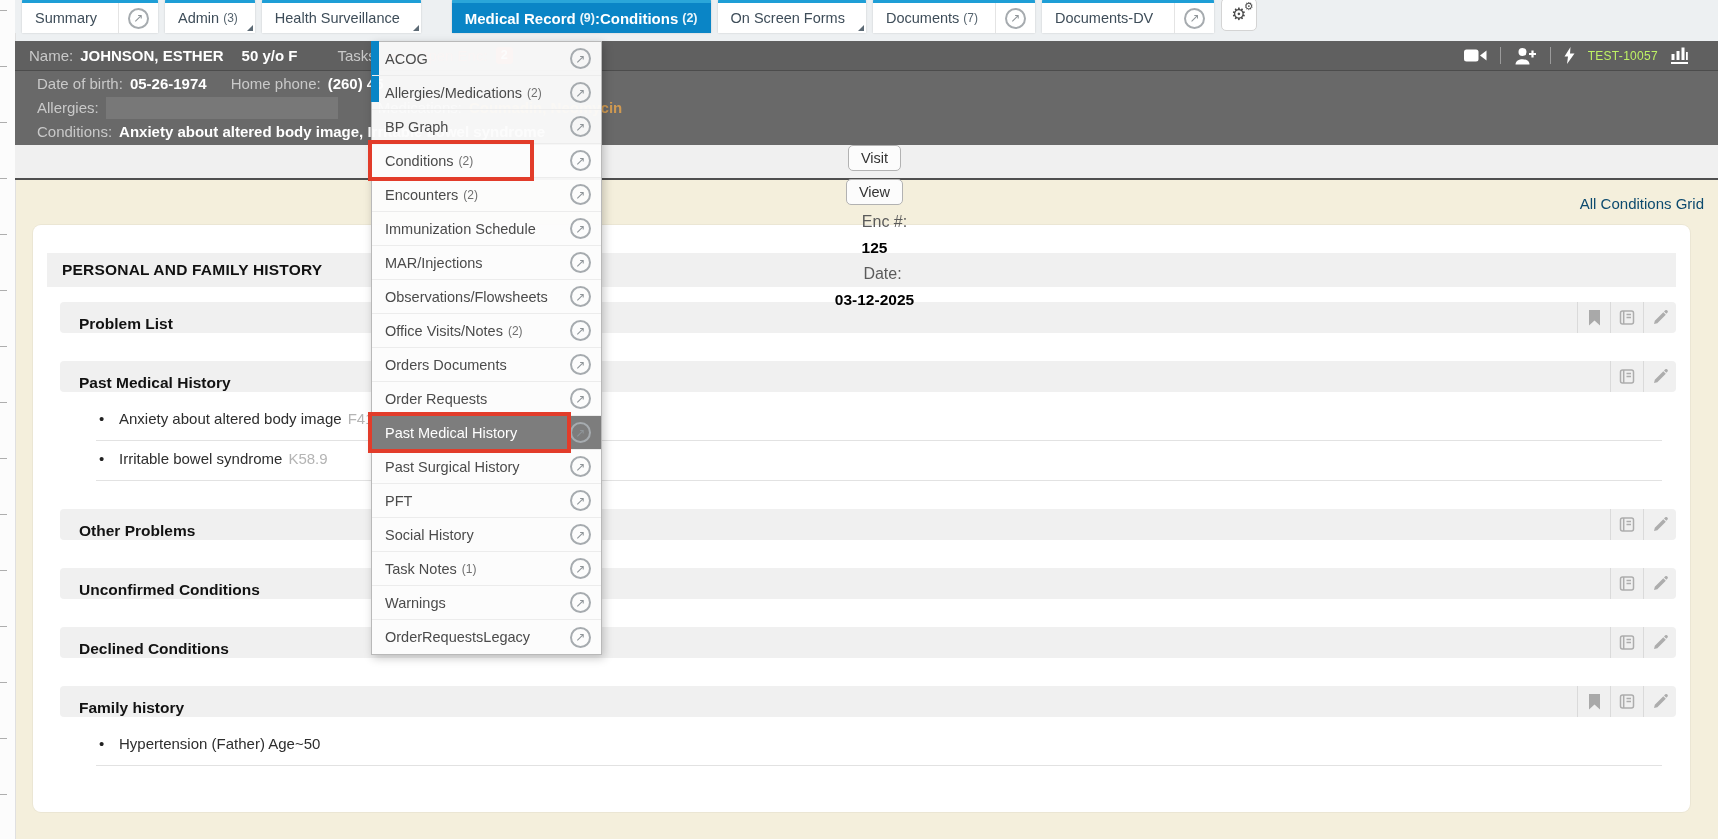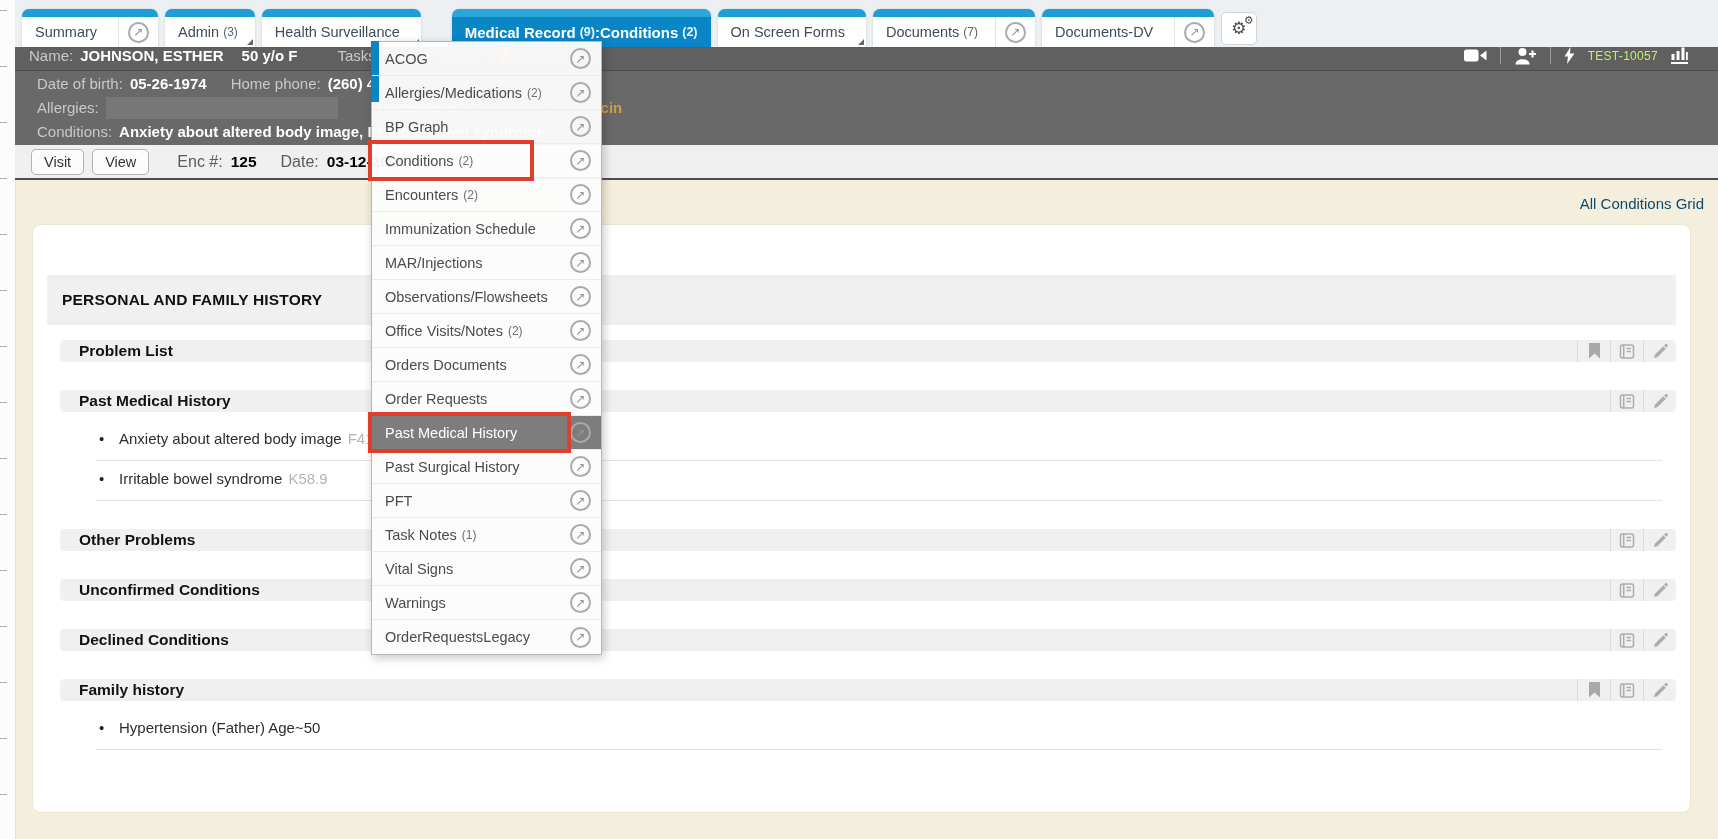"Summary" .tabbar { height: 47px -> 33px }
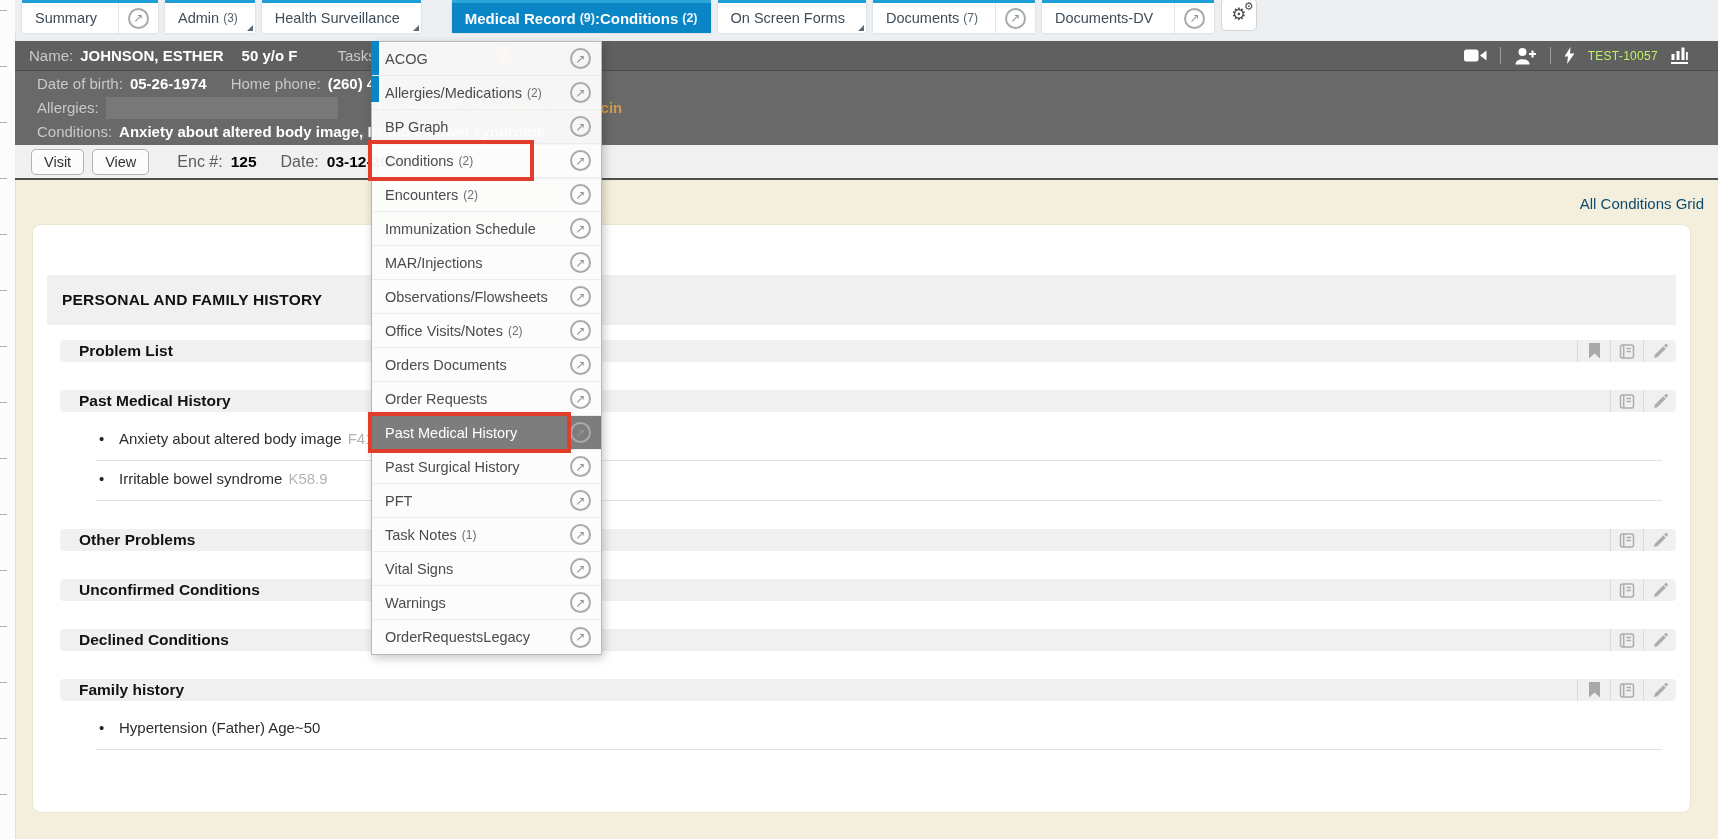"Visit" .vbar { flex-direction: none -> column }
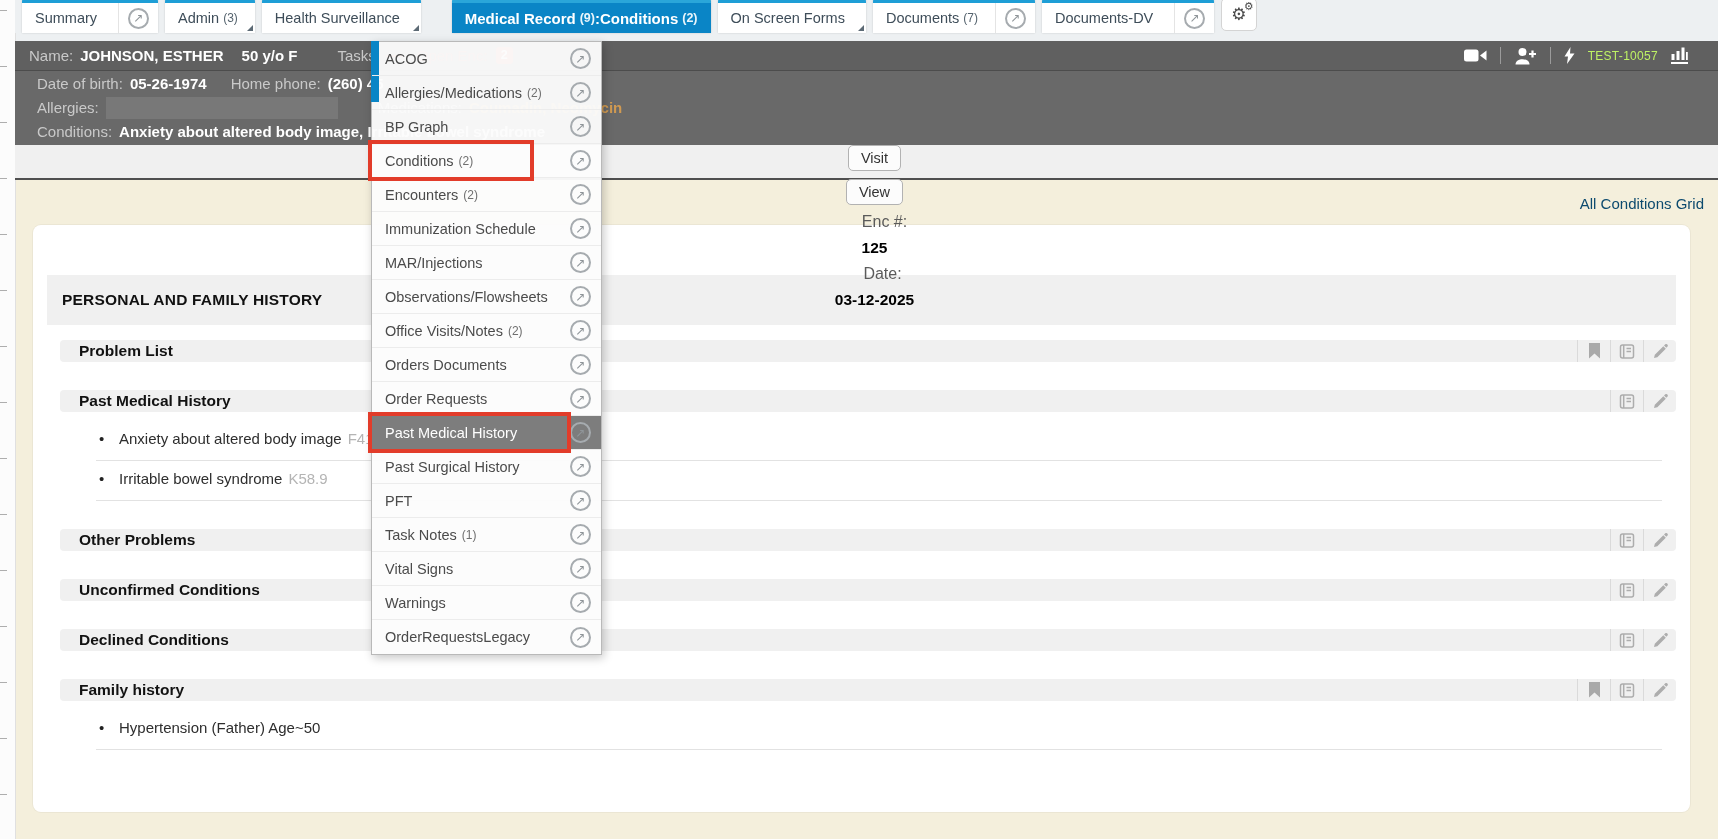"PERSONAL AND FAMILY HISTORY" .sec-header { margin-top: 36px -> 14px; padding: 16px 15px -> 8px 15px }
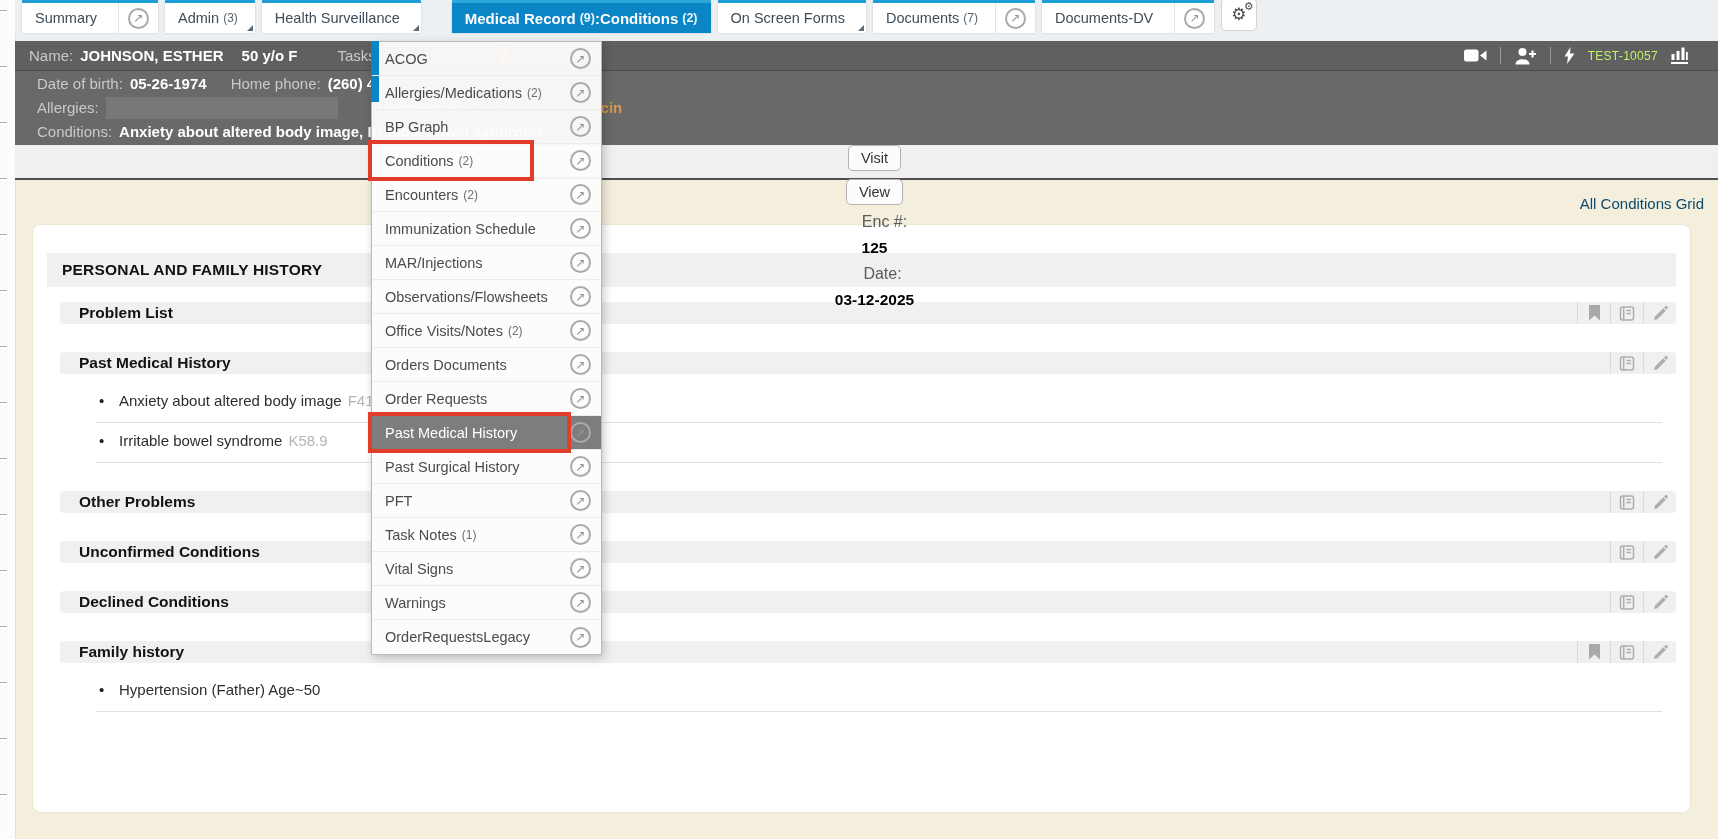"Problem List" .sec-bar { align-items: center -> flex-end; height: 22px -> 31px }
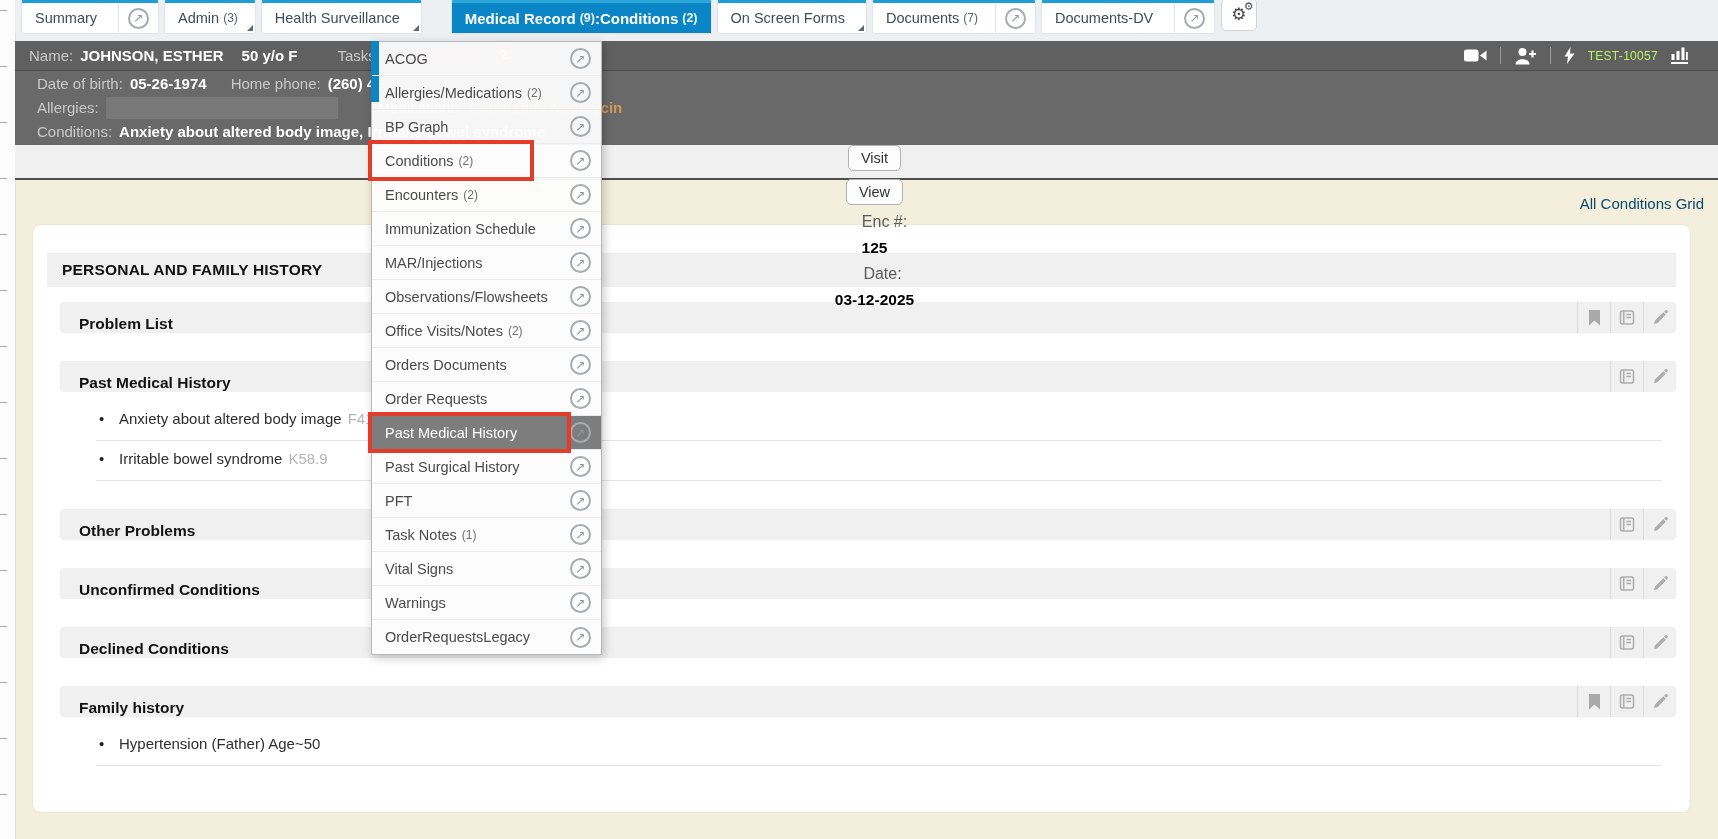"Social History" div.mitem { html: none -> <div> <span>Social History</span> <span></span> <span></span> </div> }
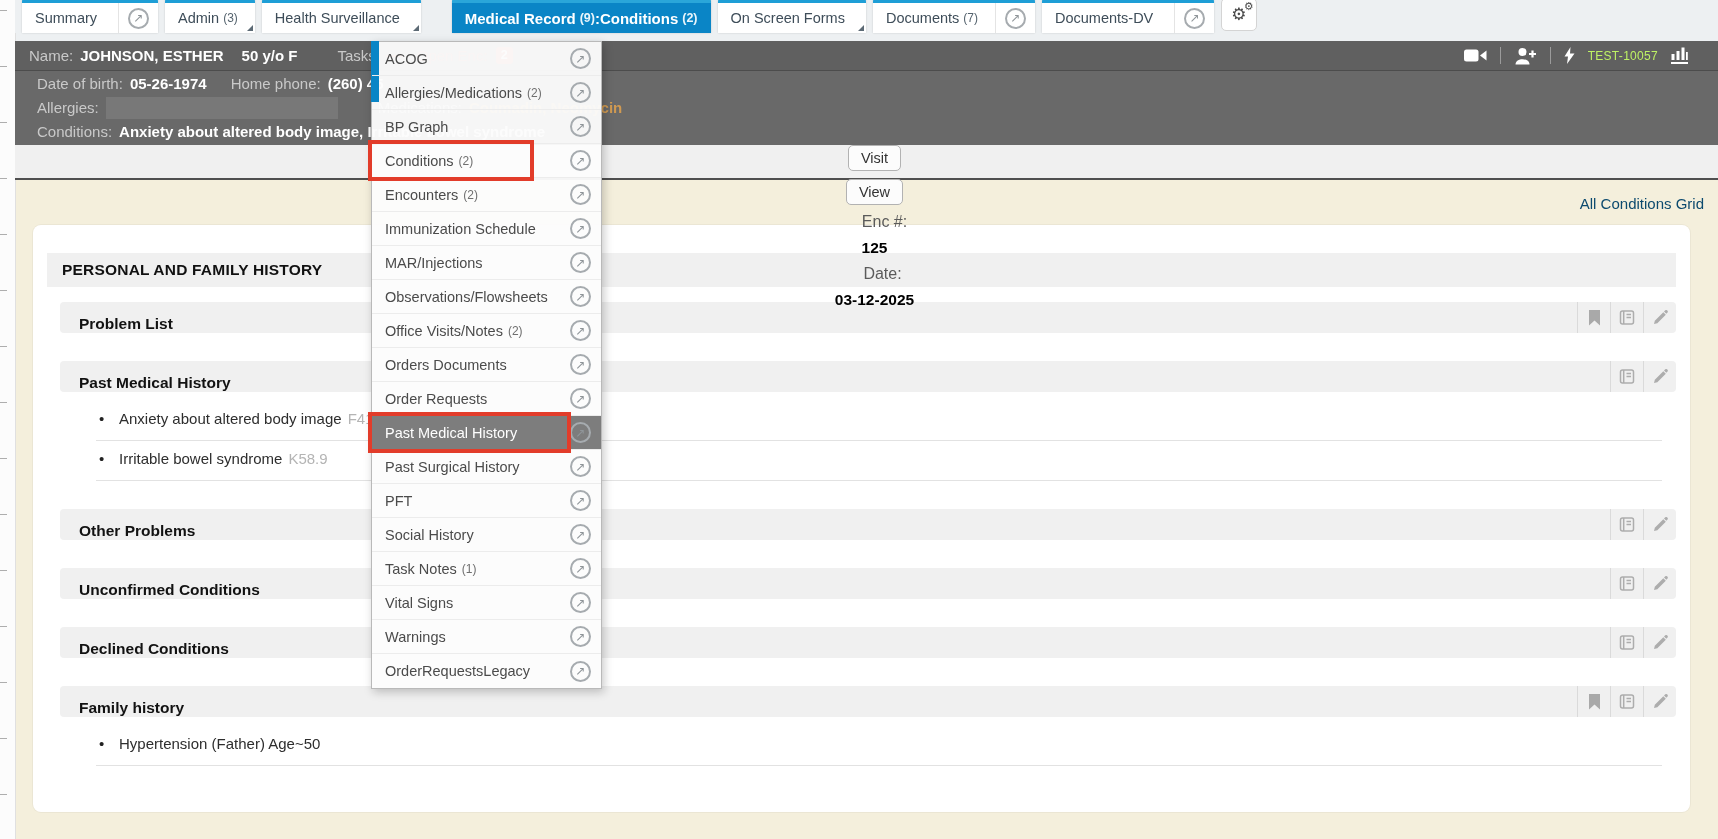"Vital Signs" div.mitem { html: <div> <span>Vital Signs</span> <span></span> <span></span> </div> -> none }
